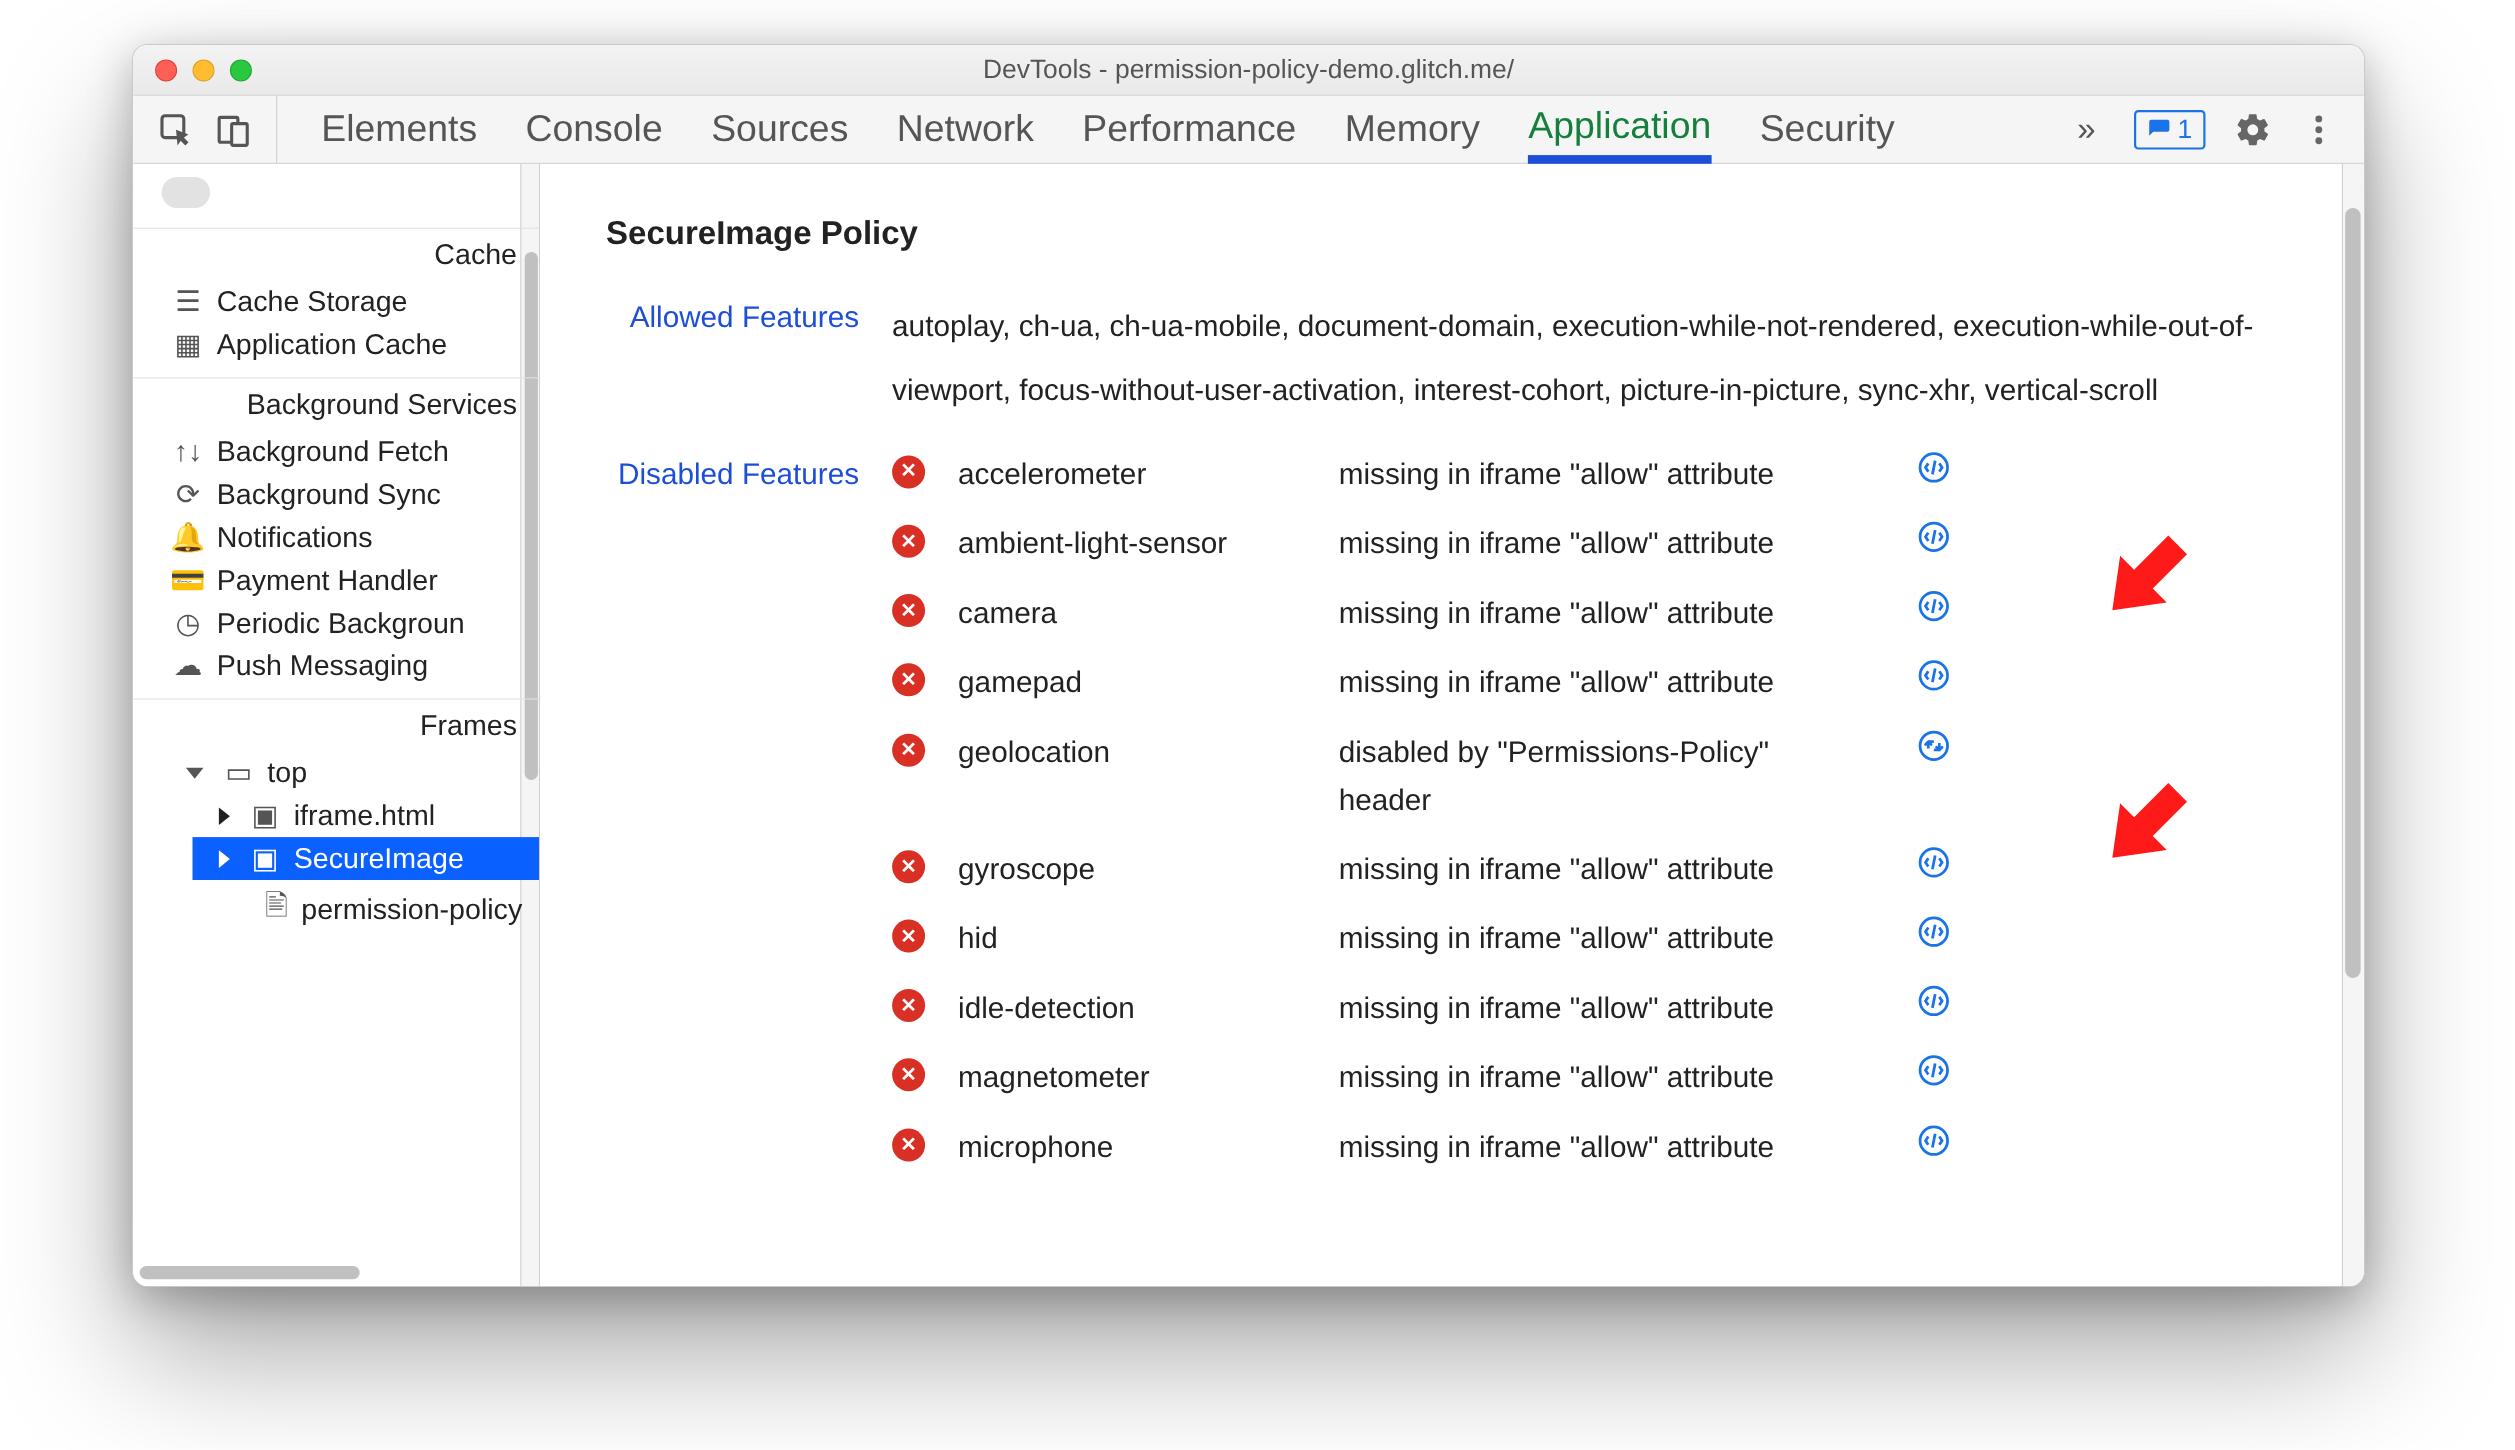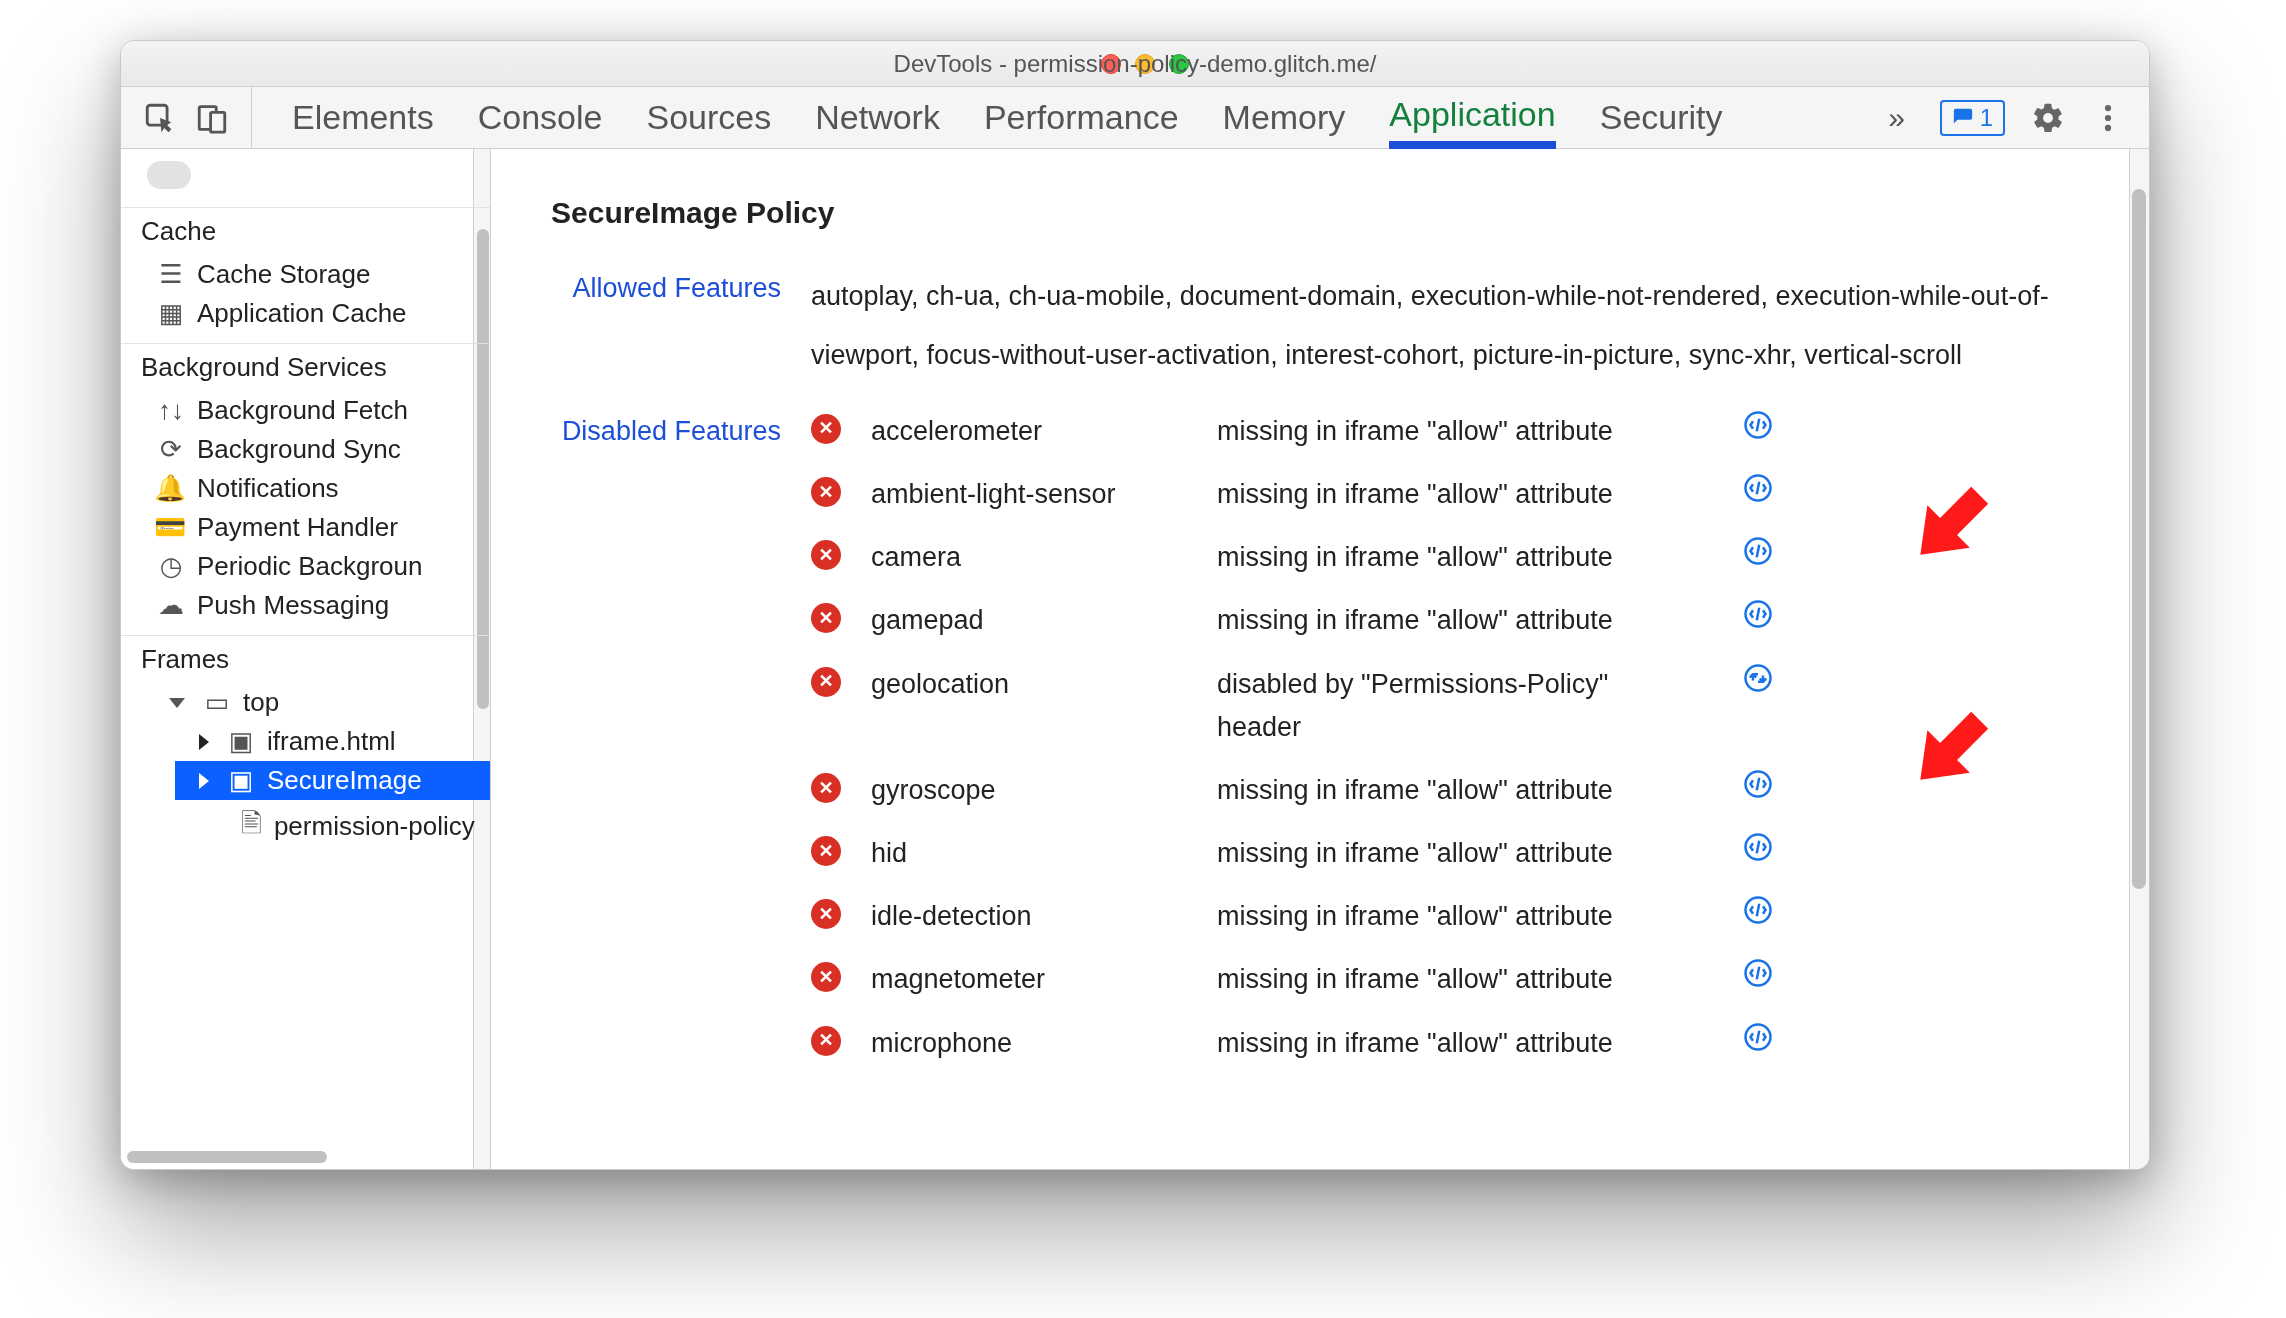"DevTools -" .titlebar { justify-content: center -> none }
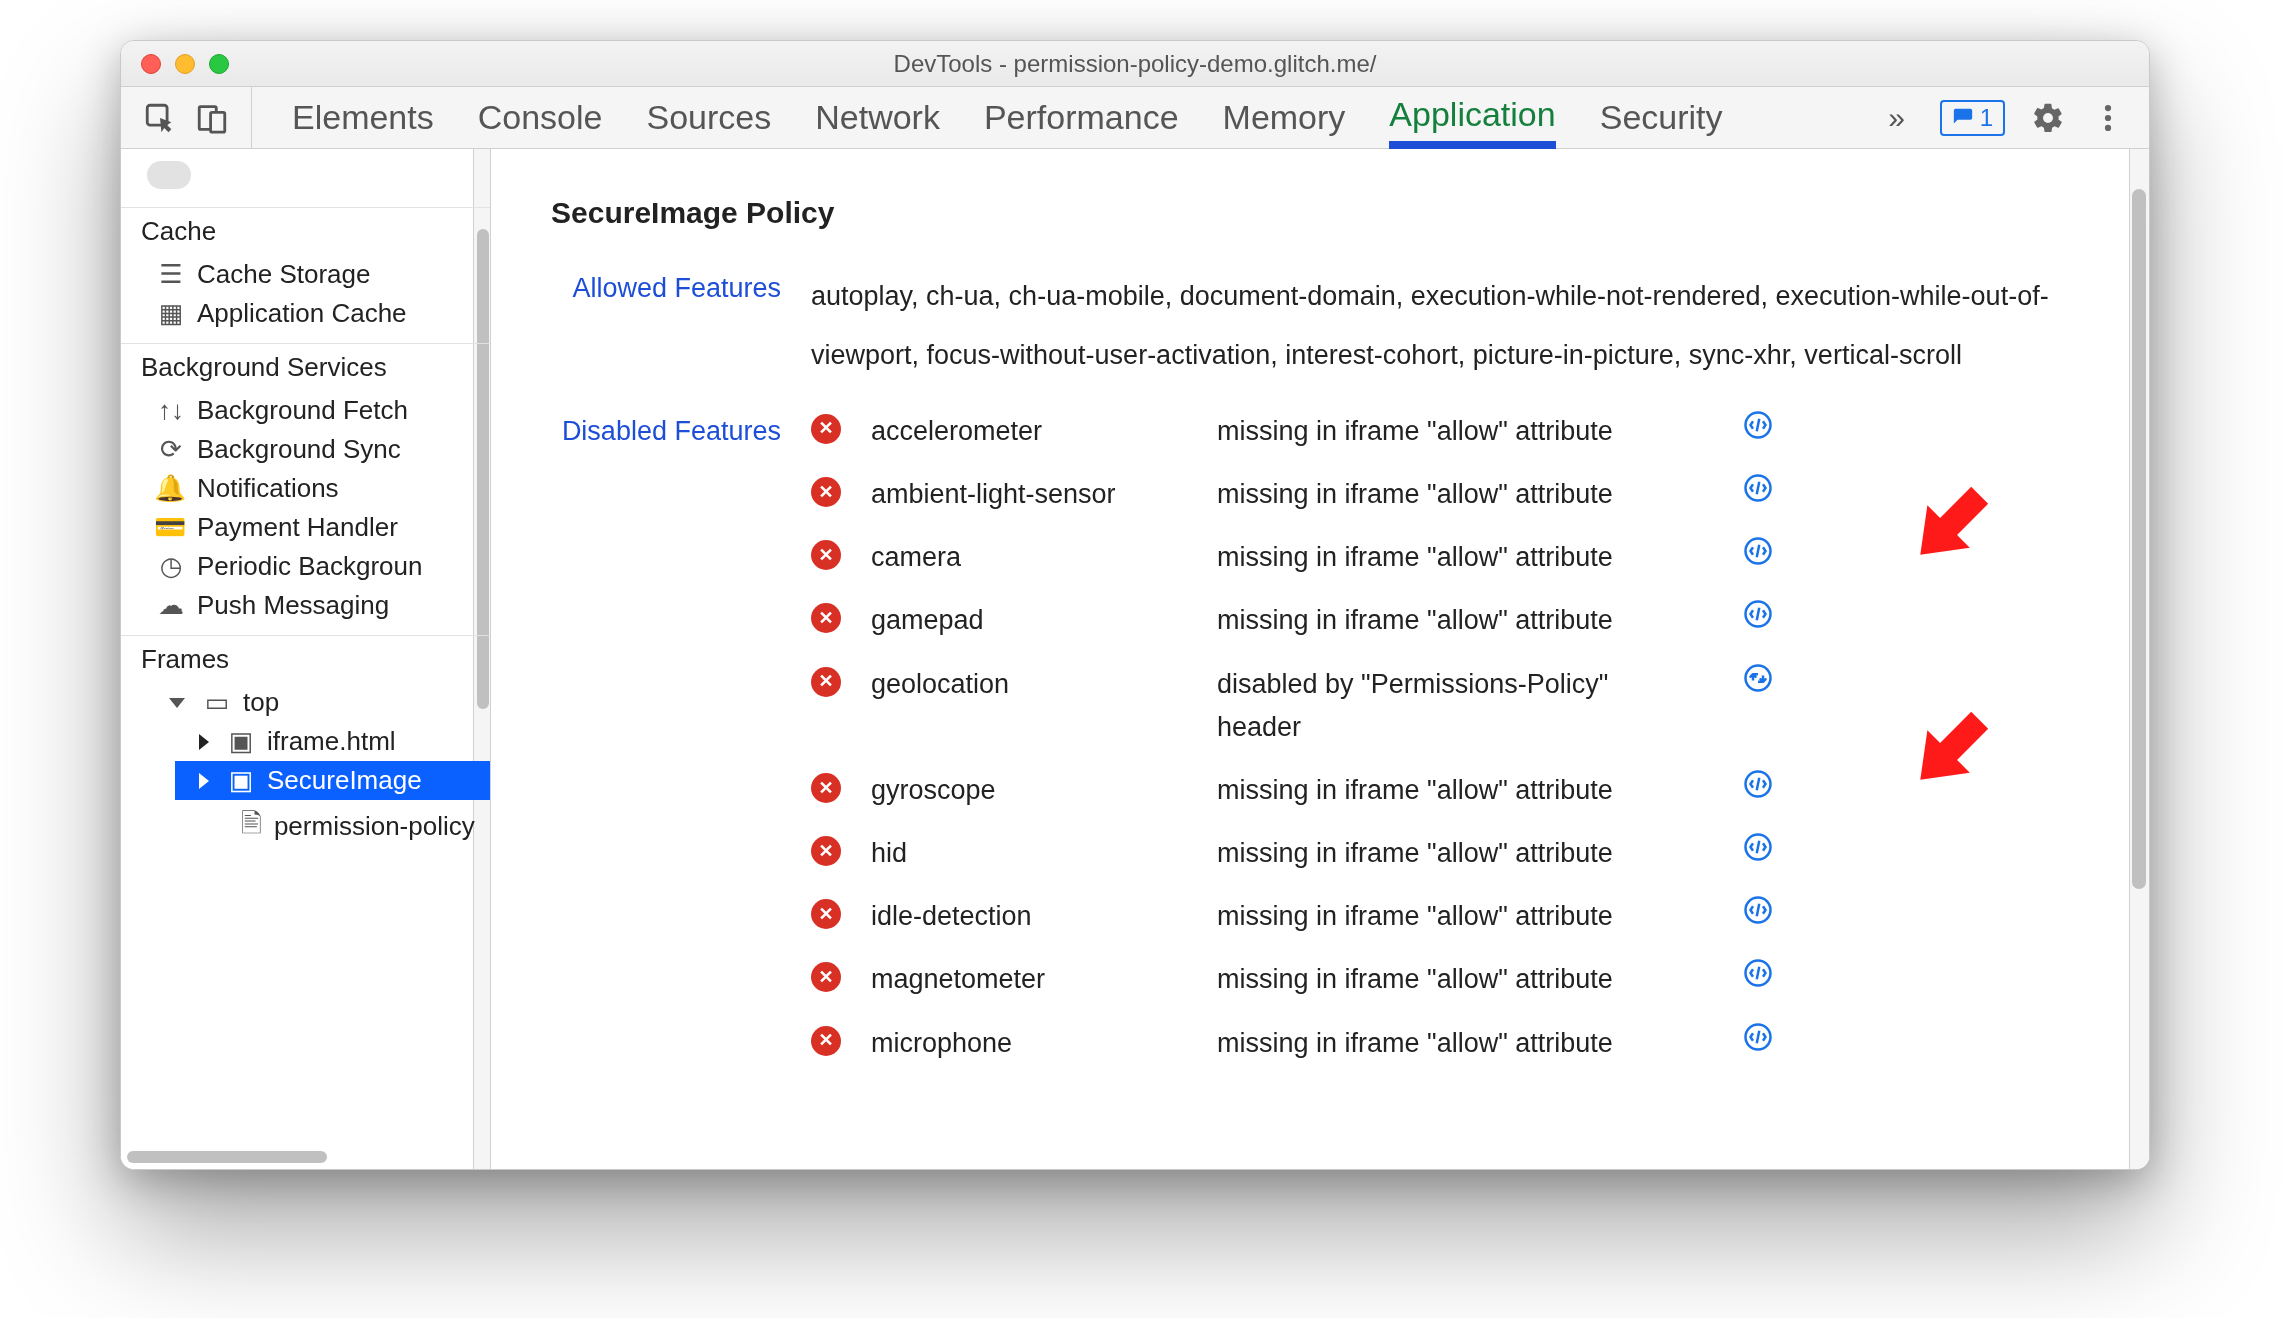"Cache" .sb-inner { text-align: none -> right }
